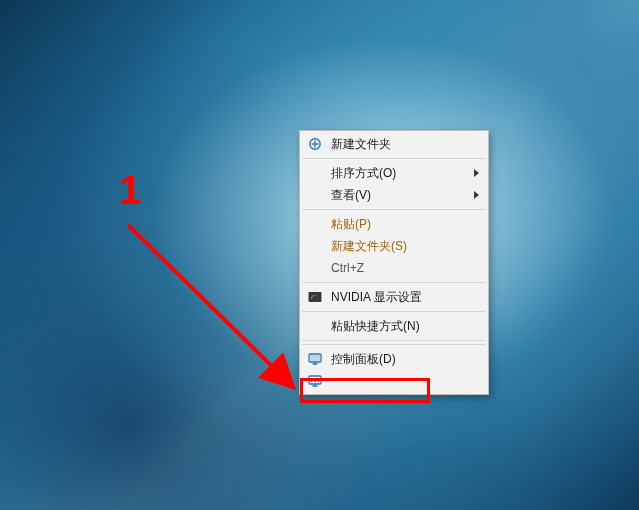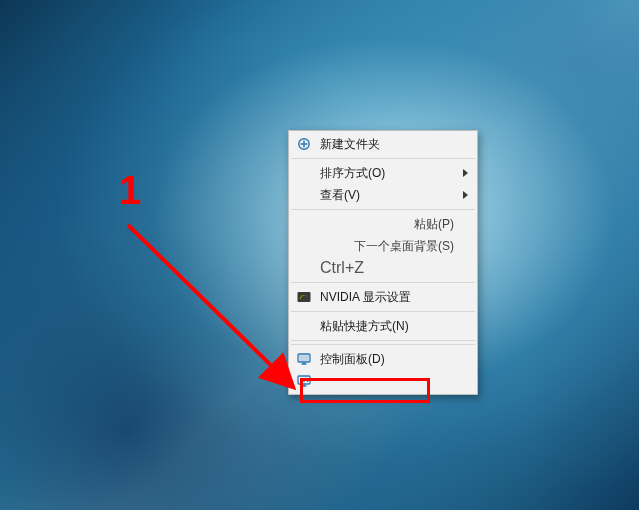"新建文件夹" .context-menu { left: 288px -> 299px }
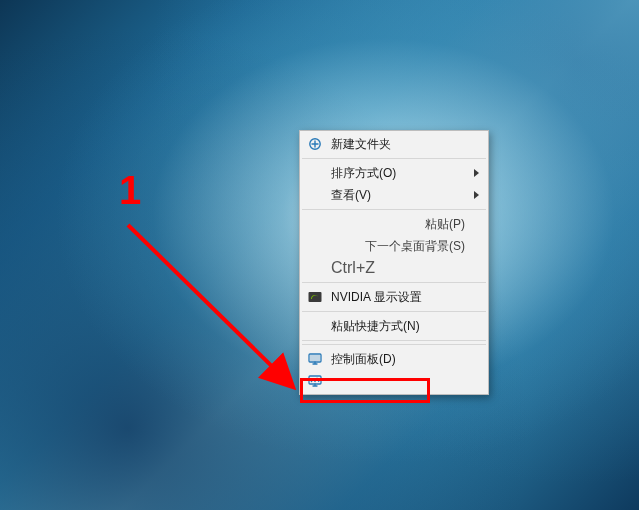"粘贴(P)" .menu-item.disabled { color: #404040 -> #a16207; text-align: right -> none }
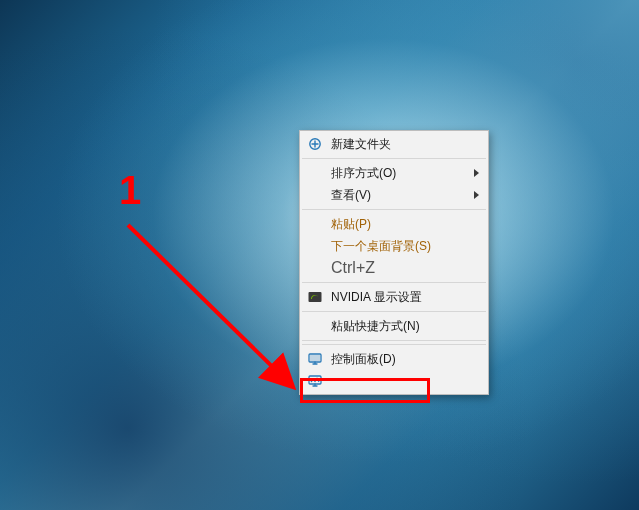"下一个桌面背景(S)" span.label { text: 下一个桌面背景 -> 新建文件夹 }
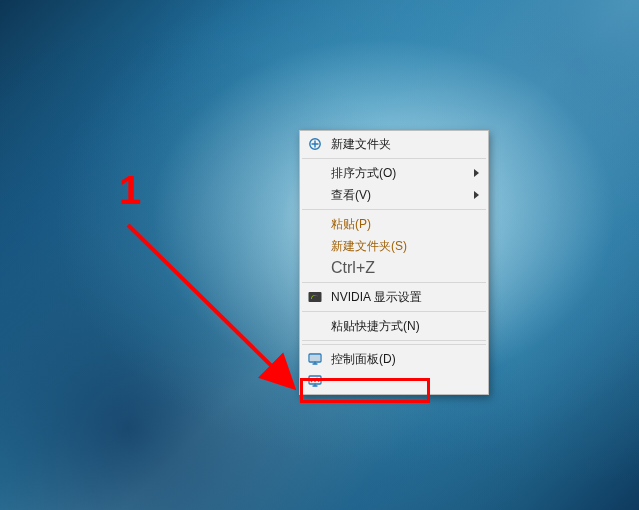"Ctrl+Z" .menu-item .shortcut { font-size: 16px -> 12px }
